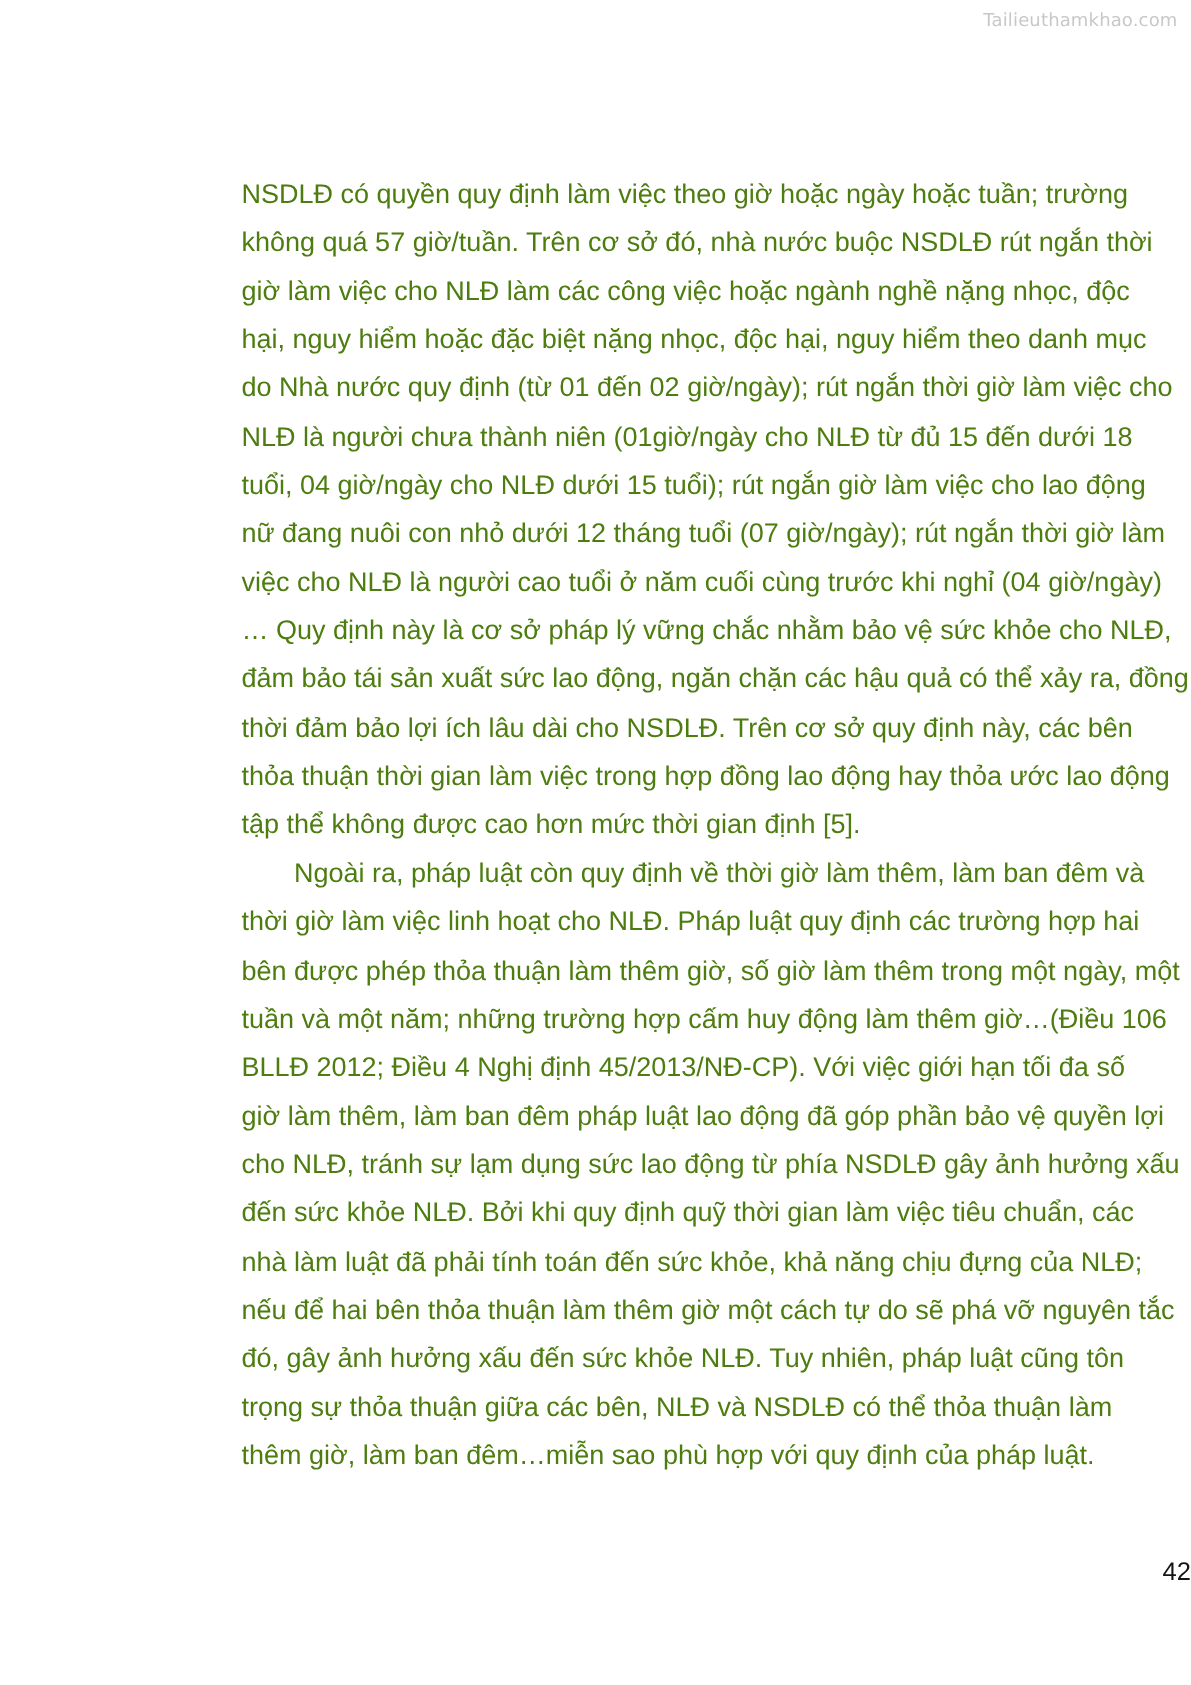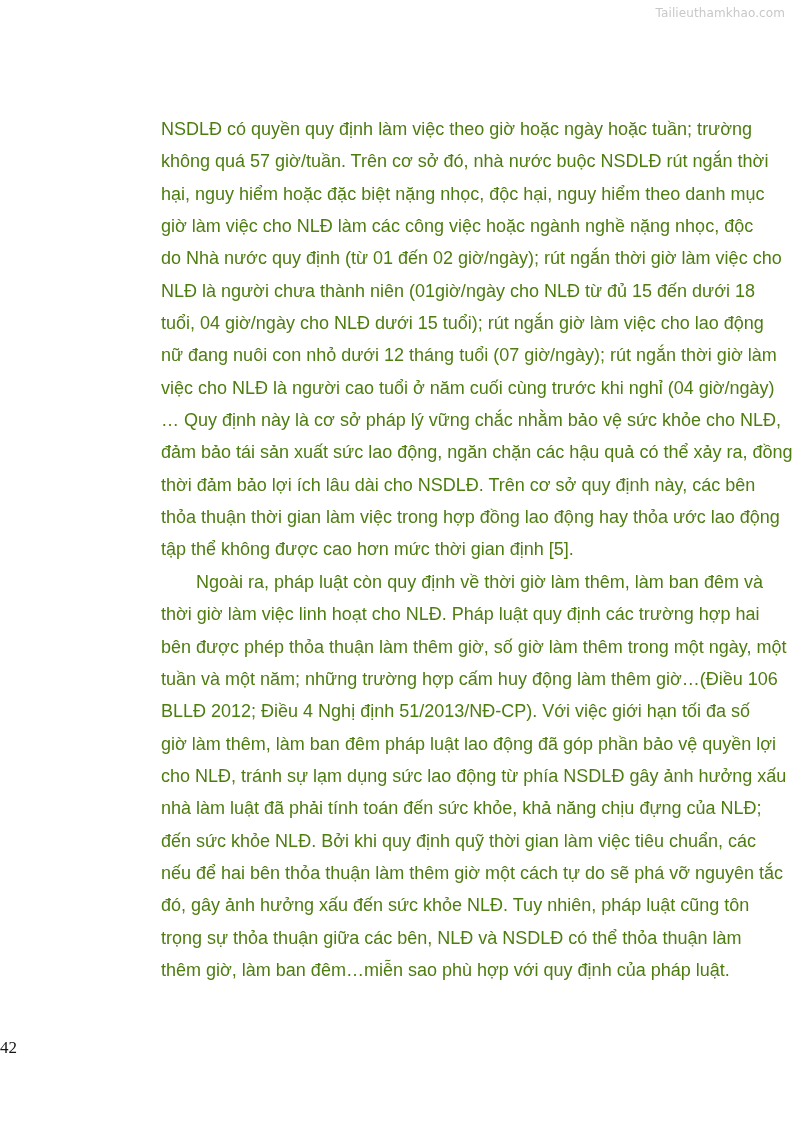"hại, nguy hiểm hoặc đặc" div.line { order: before "giờ làm việc cho NLĐ" -> after "giờ làm việc cho NLĐ" }
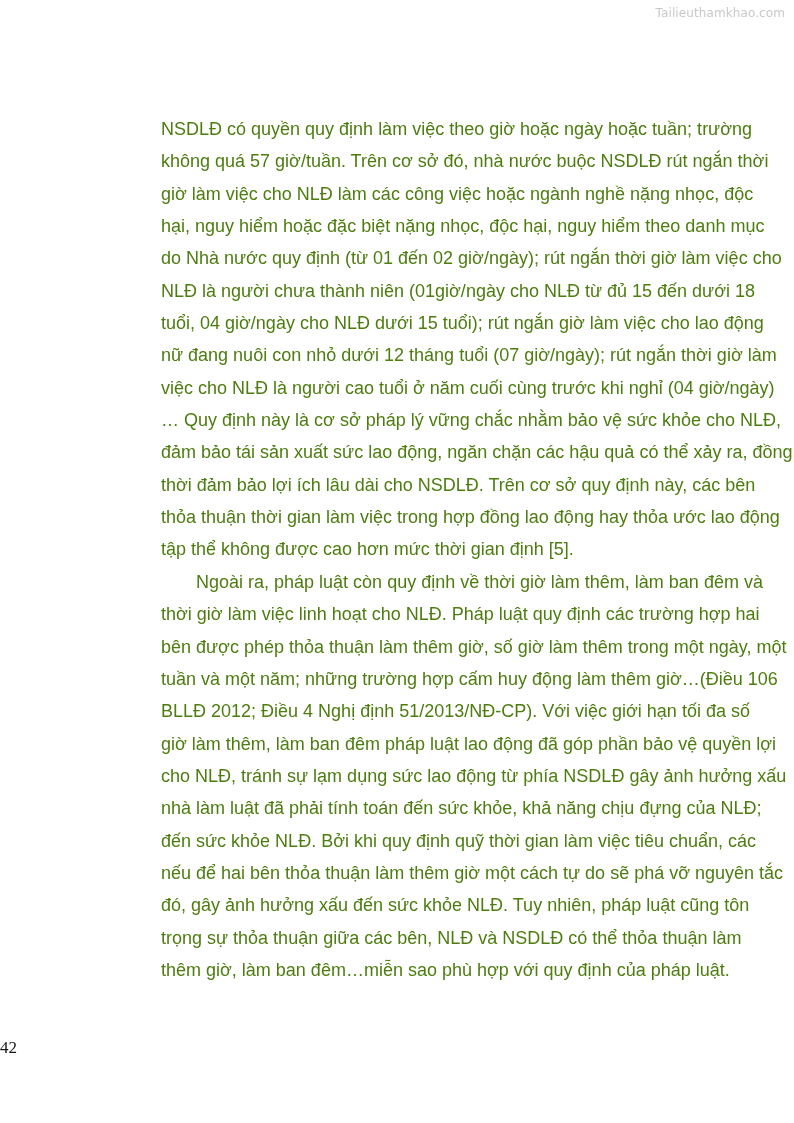"BLLĐ 2012; Điều 4 Nghị" div.line { text: 51/2013/NĐ-CP -> 45/2013/NĐ-CP }
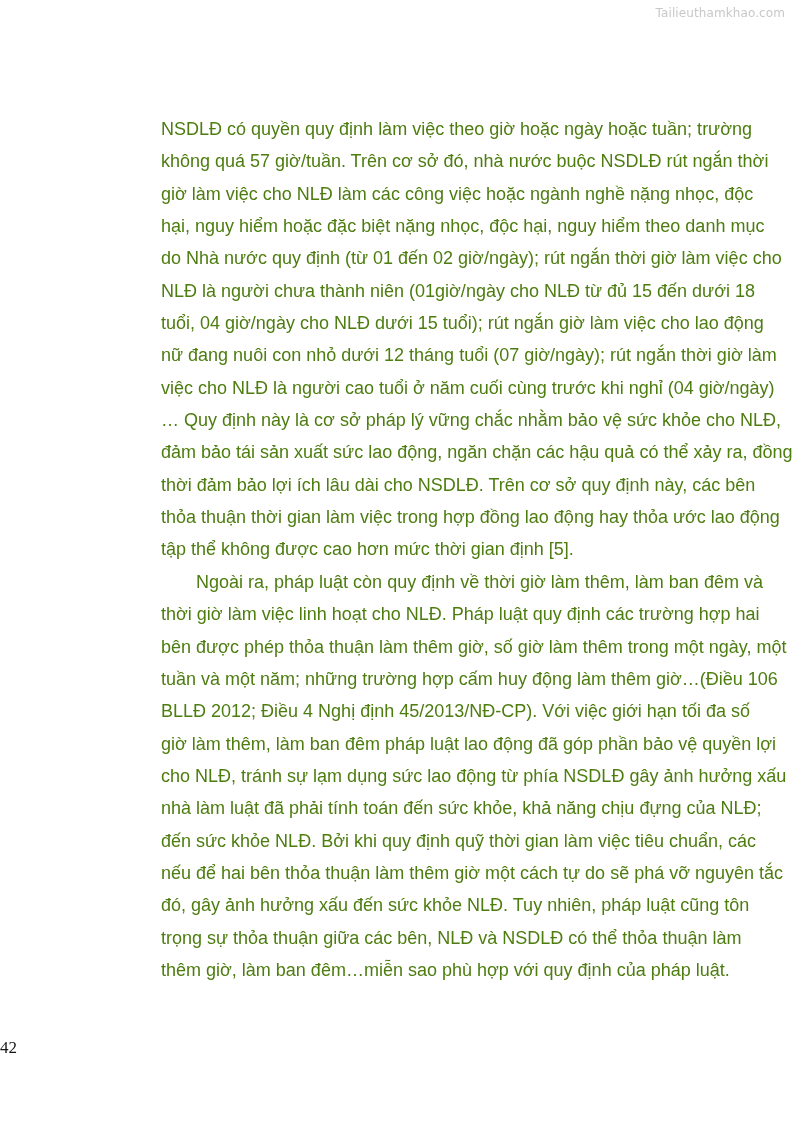"nhà làm luật đã phải" div.line { order: before "đến sức khỏe NLĐ. Bởi" -> after "đến sức khỏe NLĐ. Bởi" }
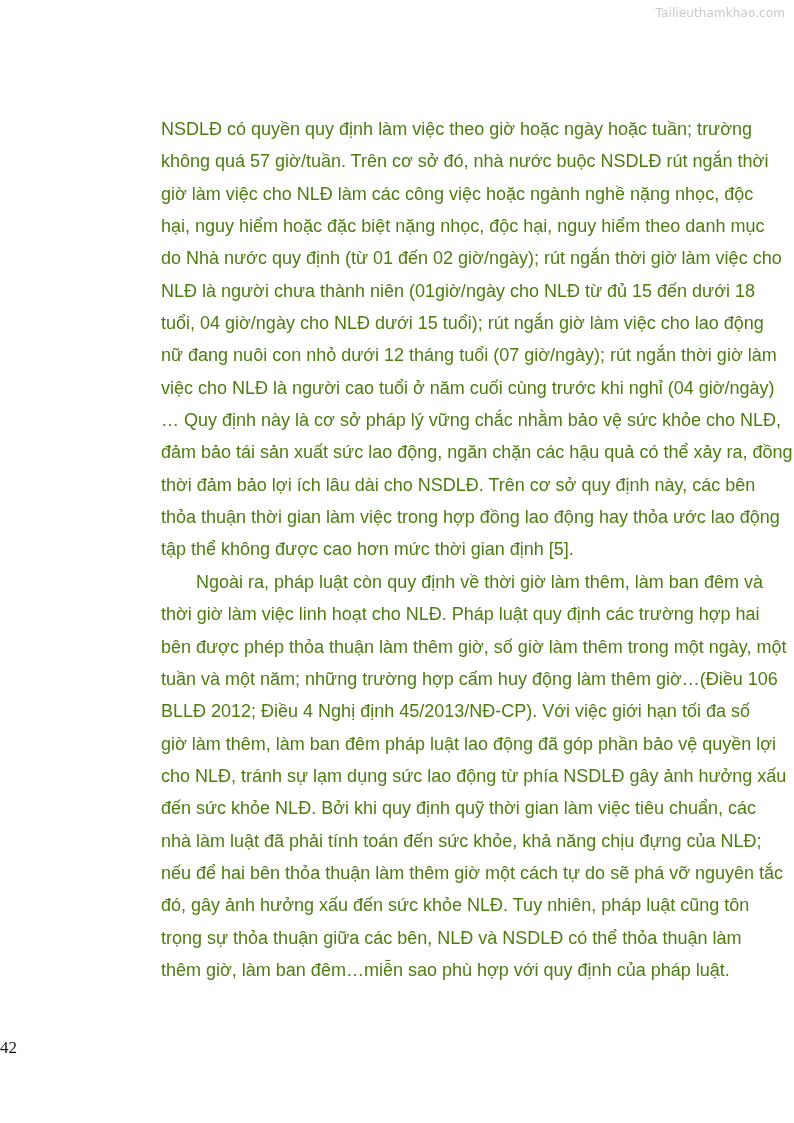"42" .page-number { font-family: Liberation Serif, serif -> Liberation Sans, sans-serif; text-align: left -> right }
